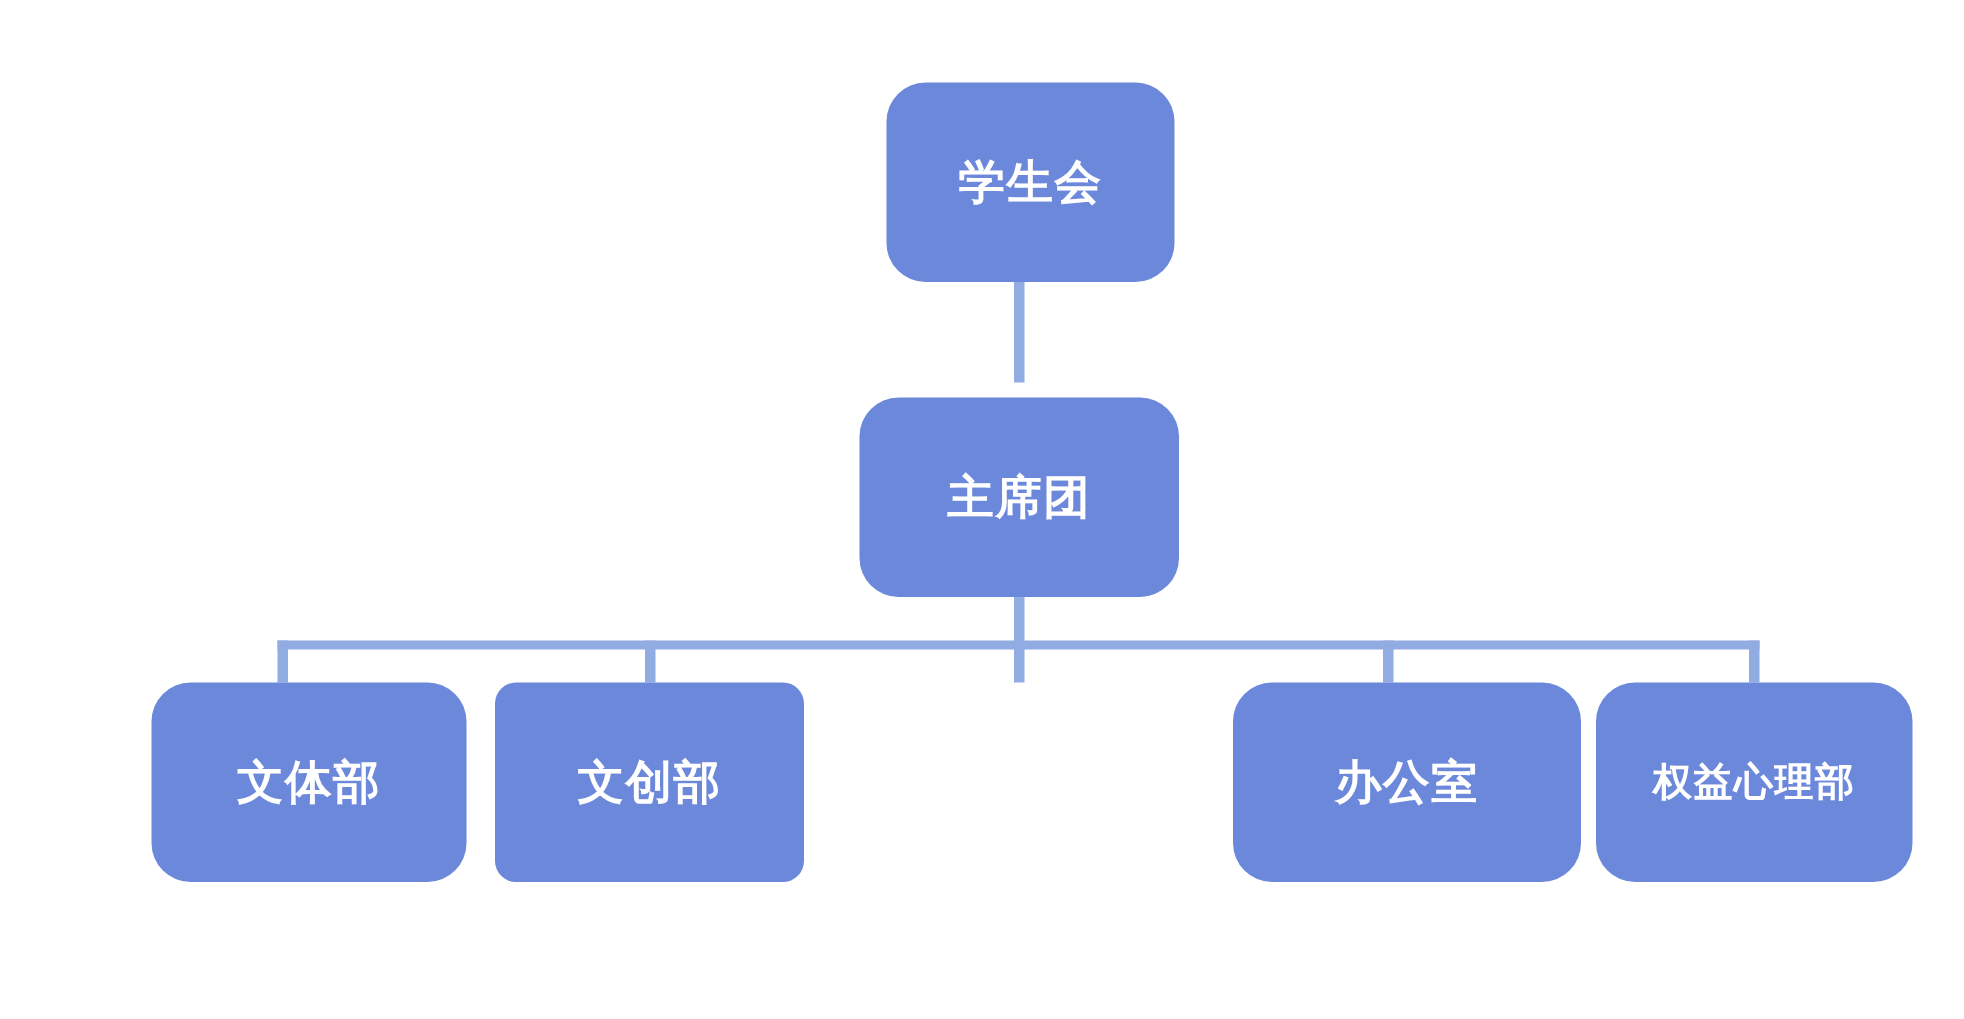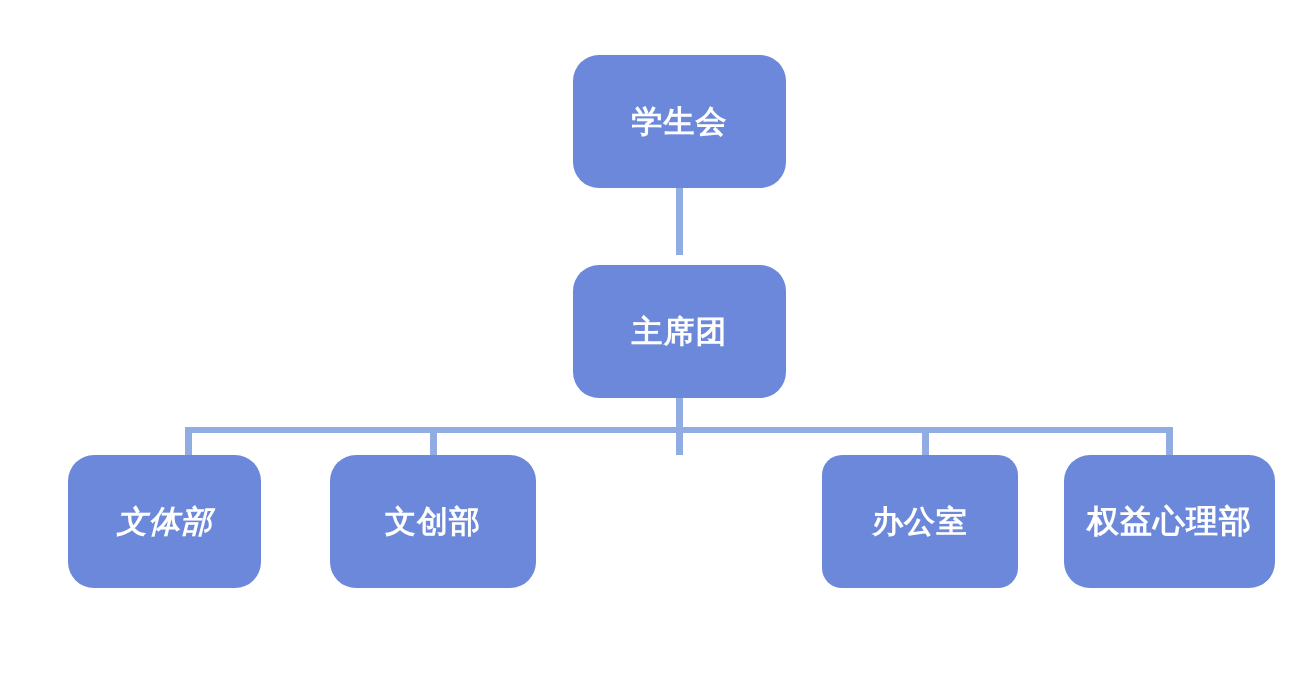"学生会" #node-root { left: 573px -> 591px; width: 213px -> 192px }
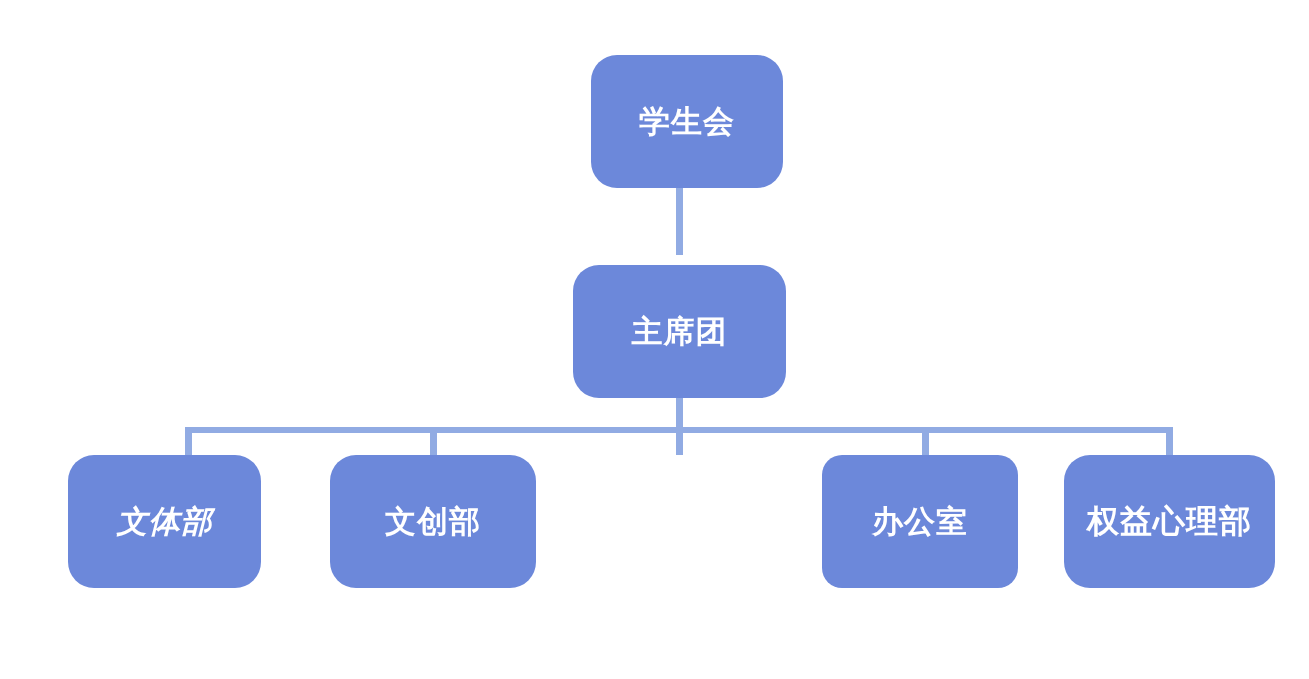"文体部" #node-dept-0 { font-style: italic -> none; left: 68px -> 101px; width: 193px -> 210px }
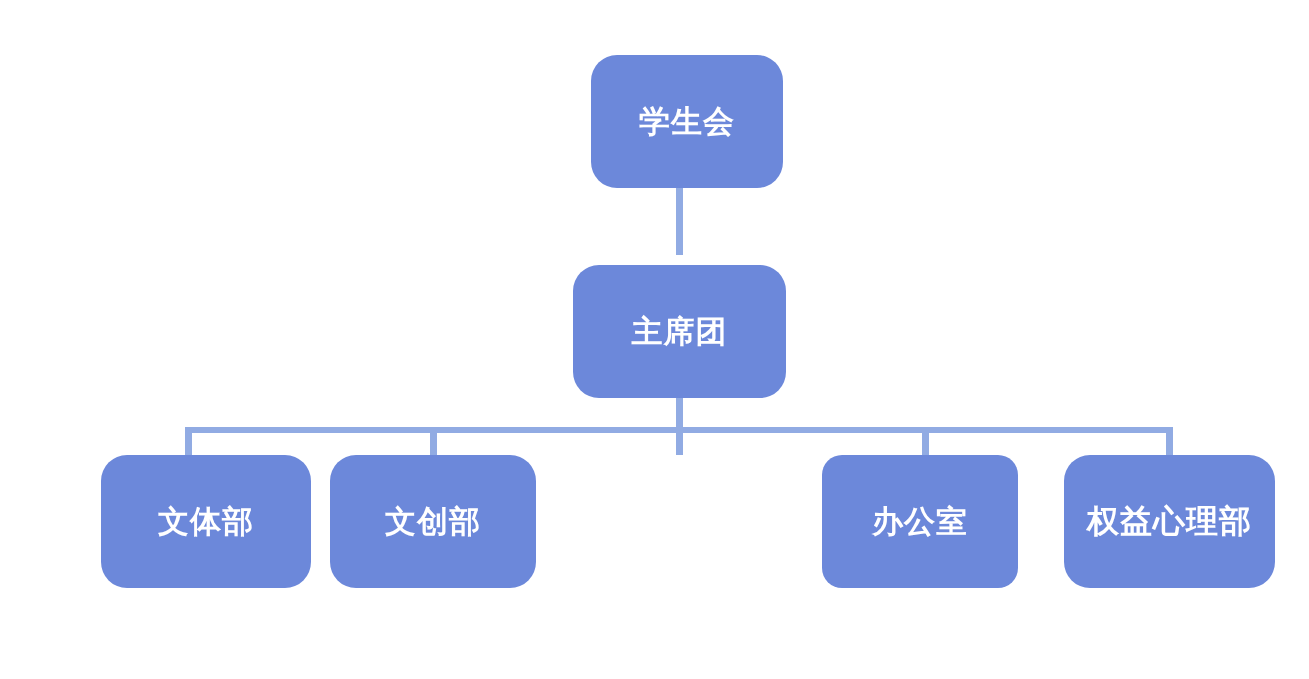"文创部" #node-dept-1 { border-radius: none -> 14px }
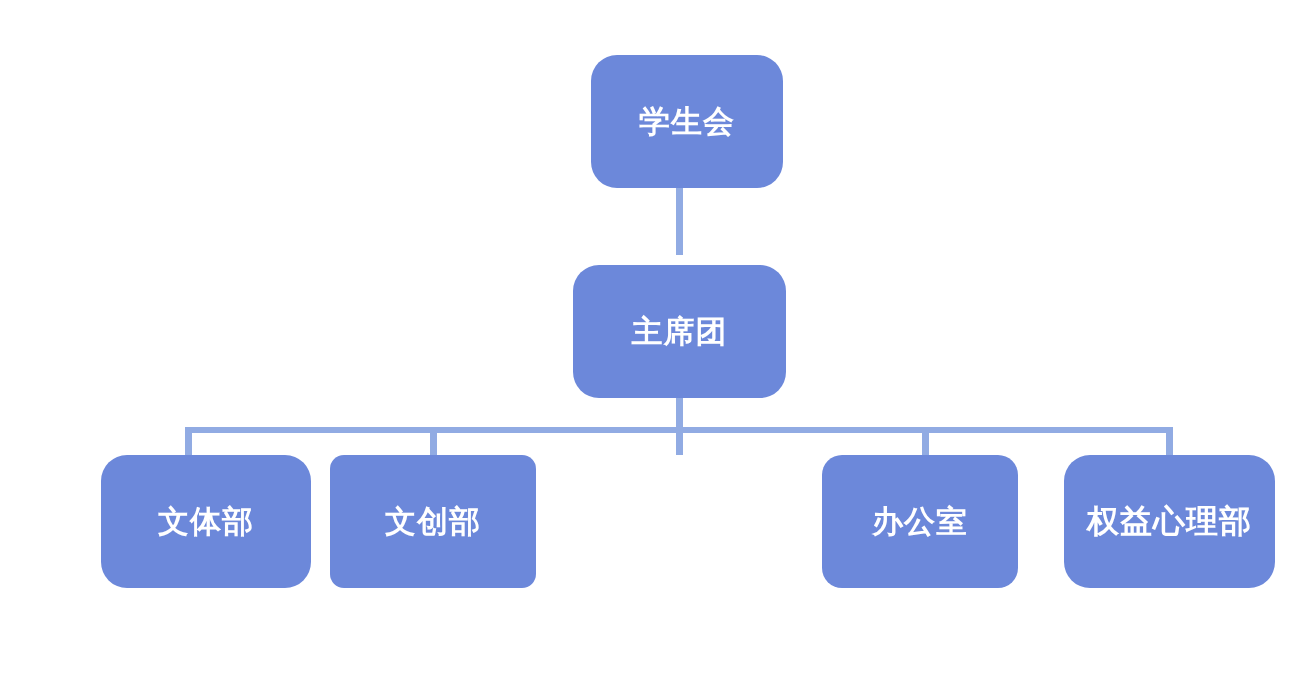"办公室" #node-dept-3 { border-radius: 20px -> none; width: 196px -> 232px }
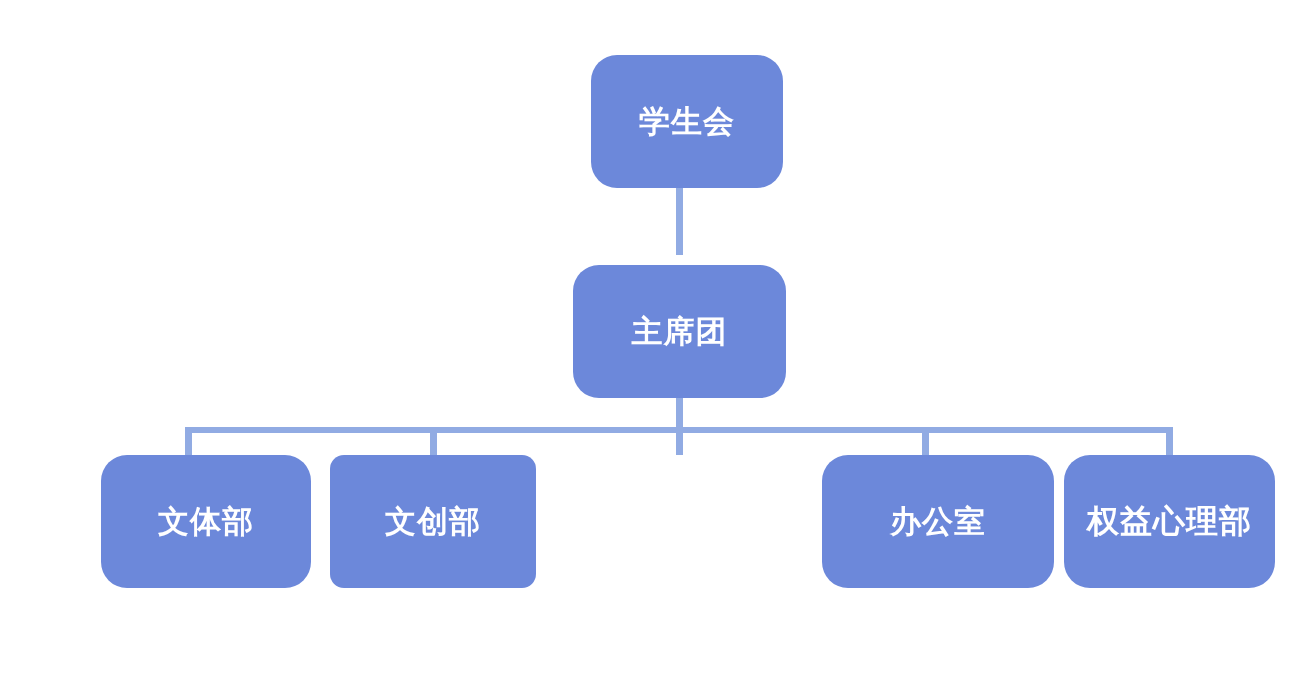"权益心理部" .node .label.small { font-size: 32px -> 26px }
